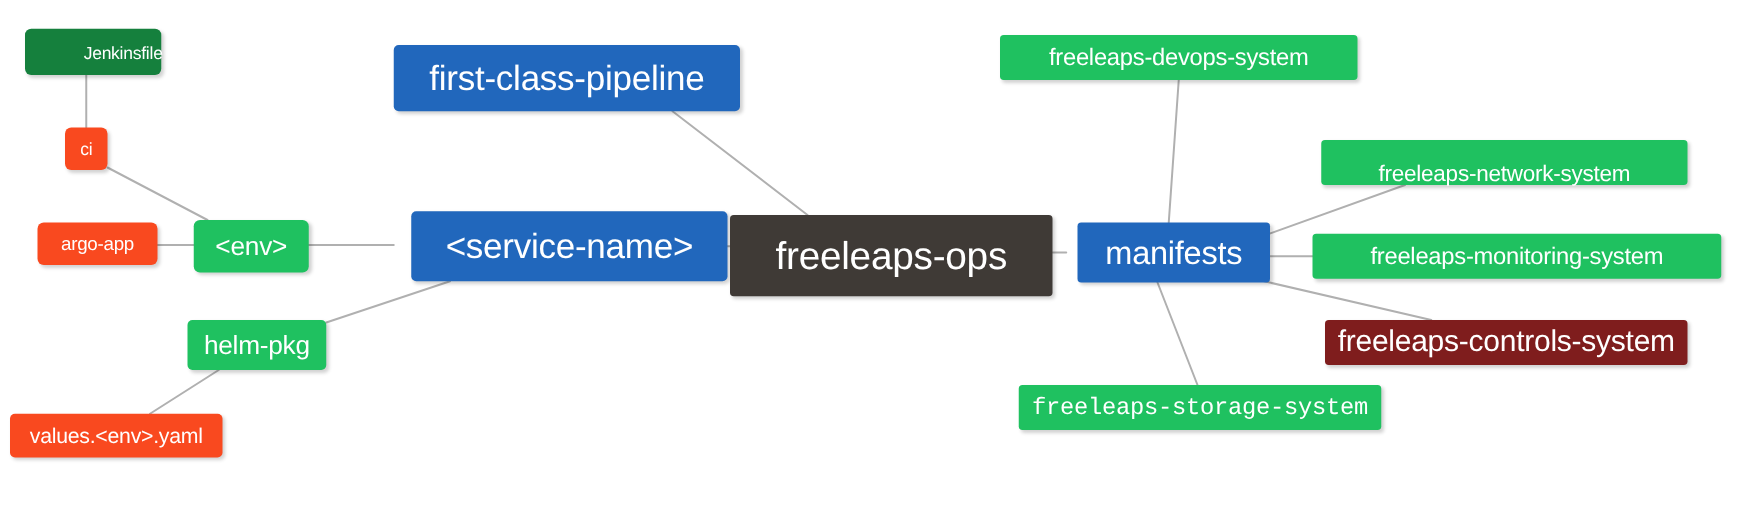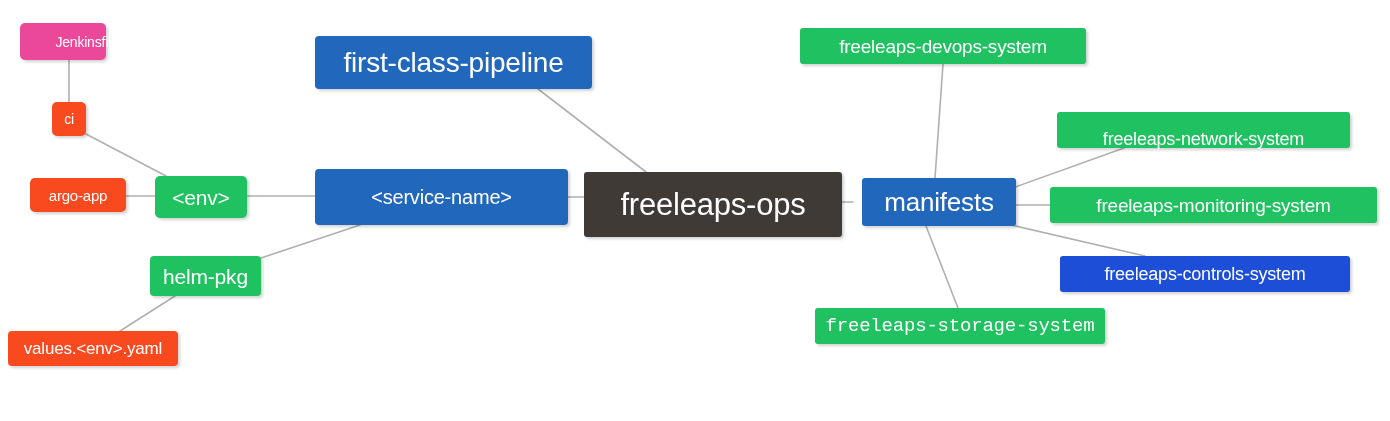"Jenkinsfile" div.node { background: #ec4899 -> #15803d; width: 86px -> 109px }
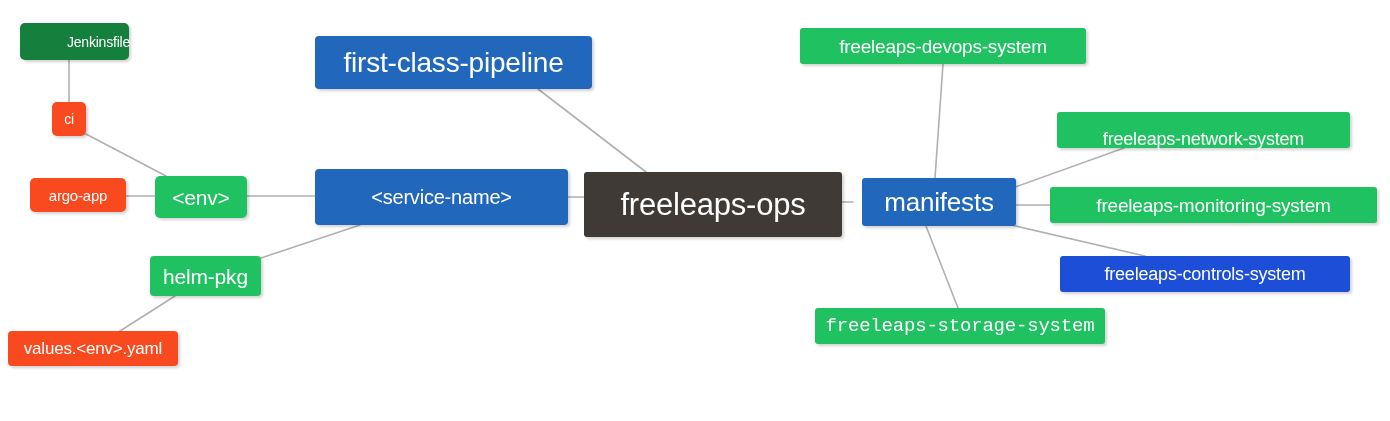"<service-name>" div.node { font-size: 20px -> 28px; left: 315px -> 329px }
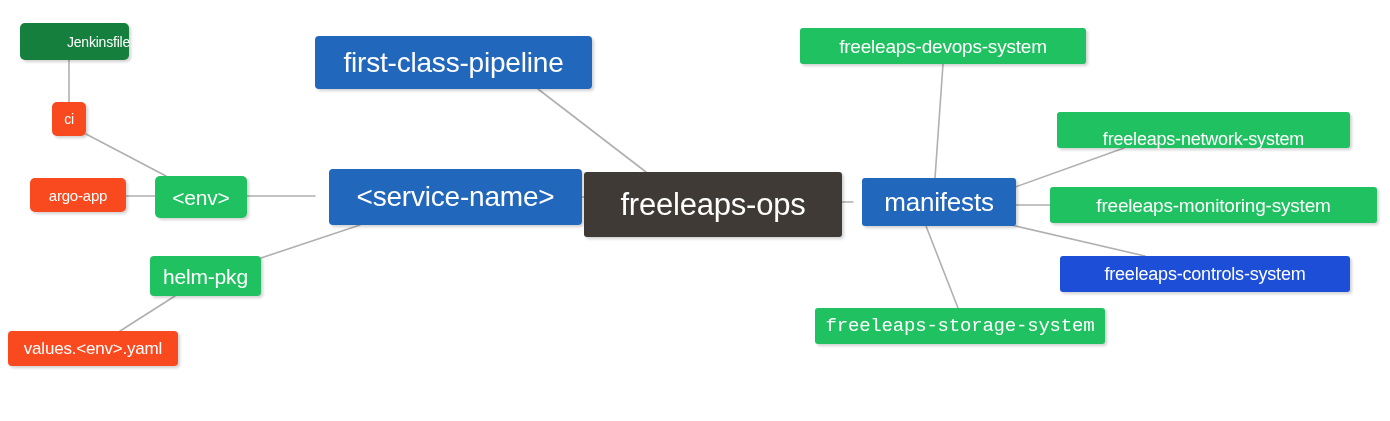"freeleaps-controls-system" div.node { background: #1d4ed8 -> #7f1d1d; font-size: 18px -> 24px }
